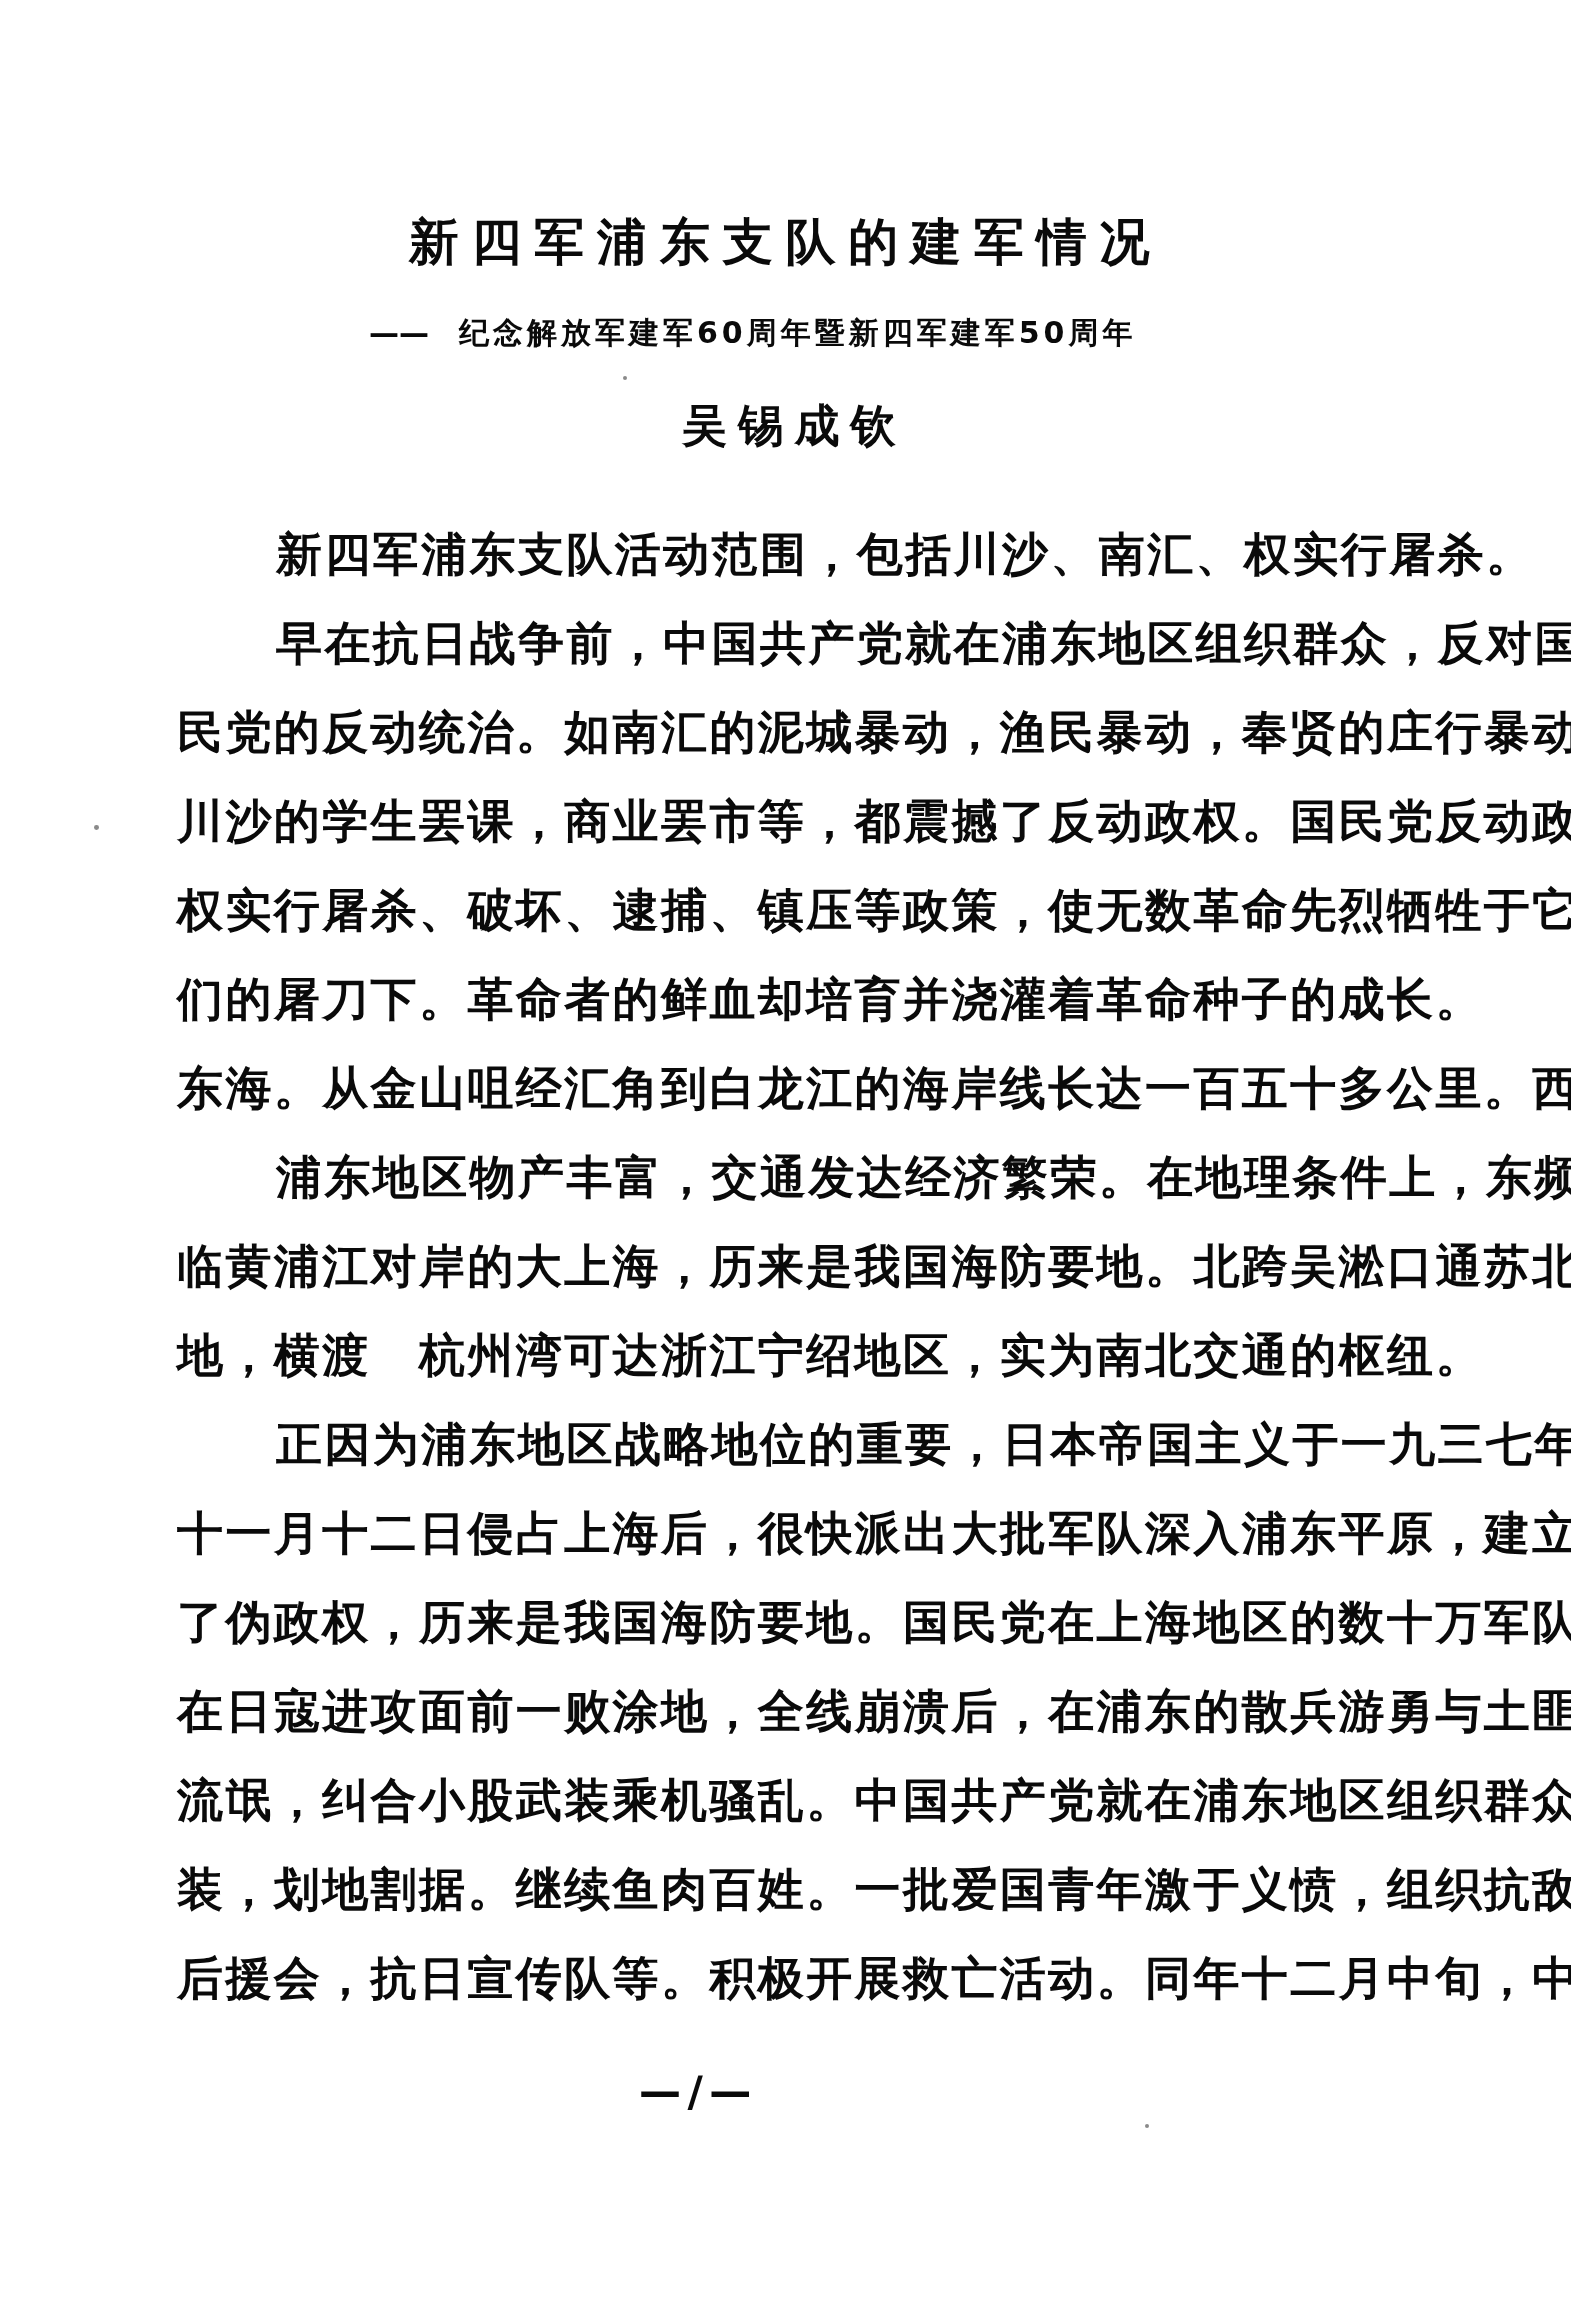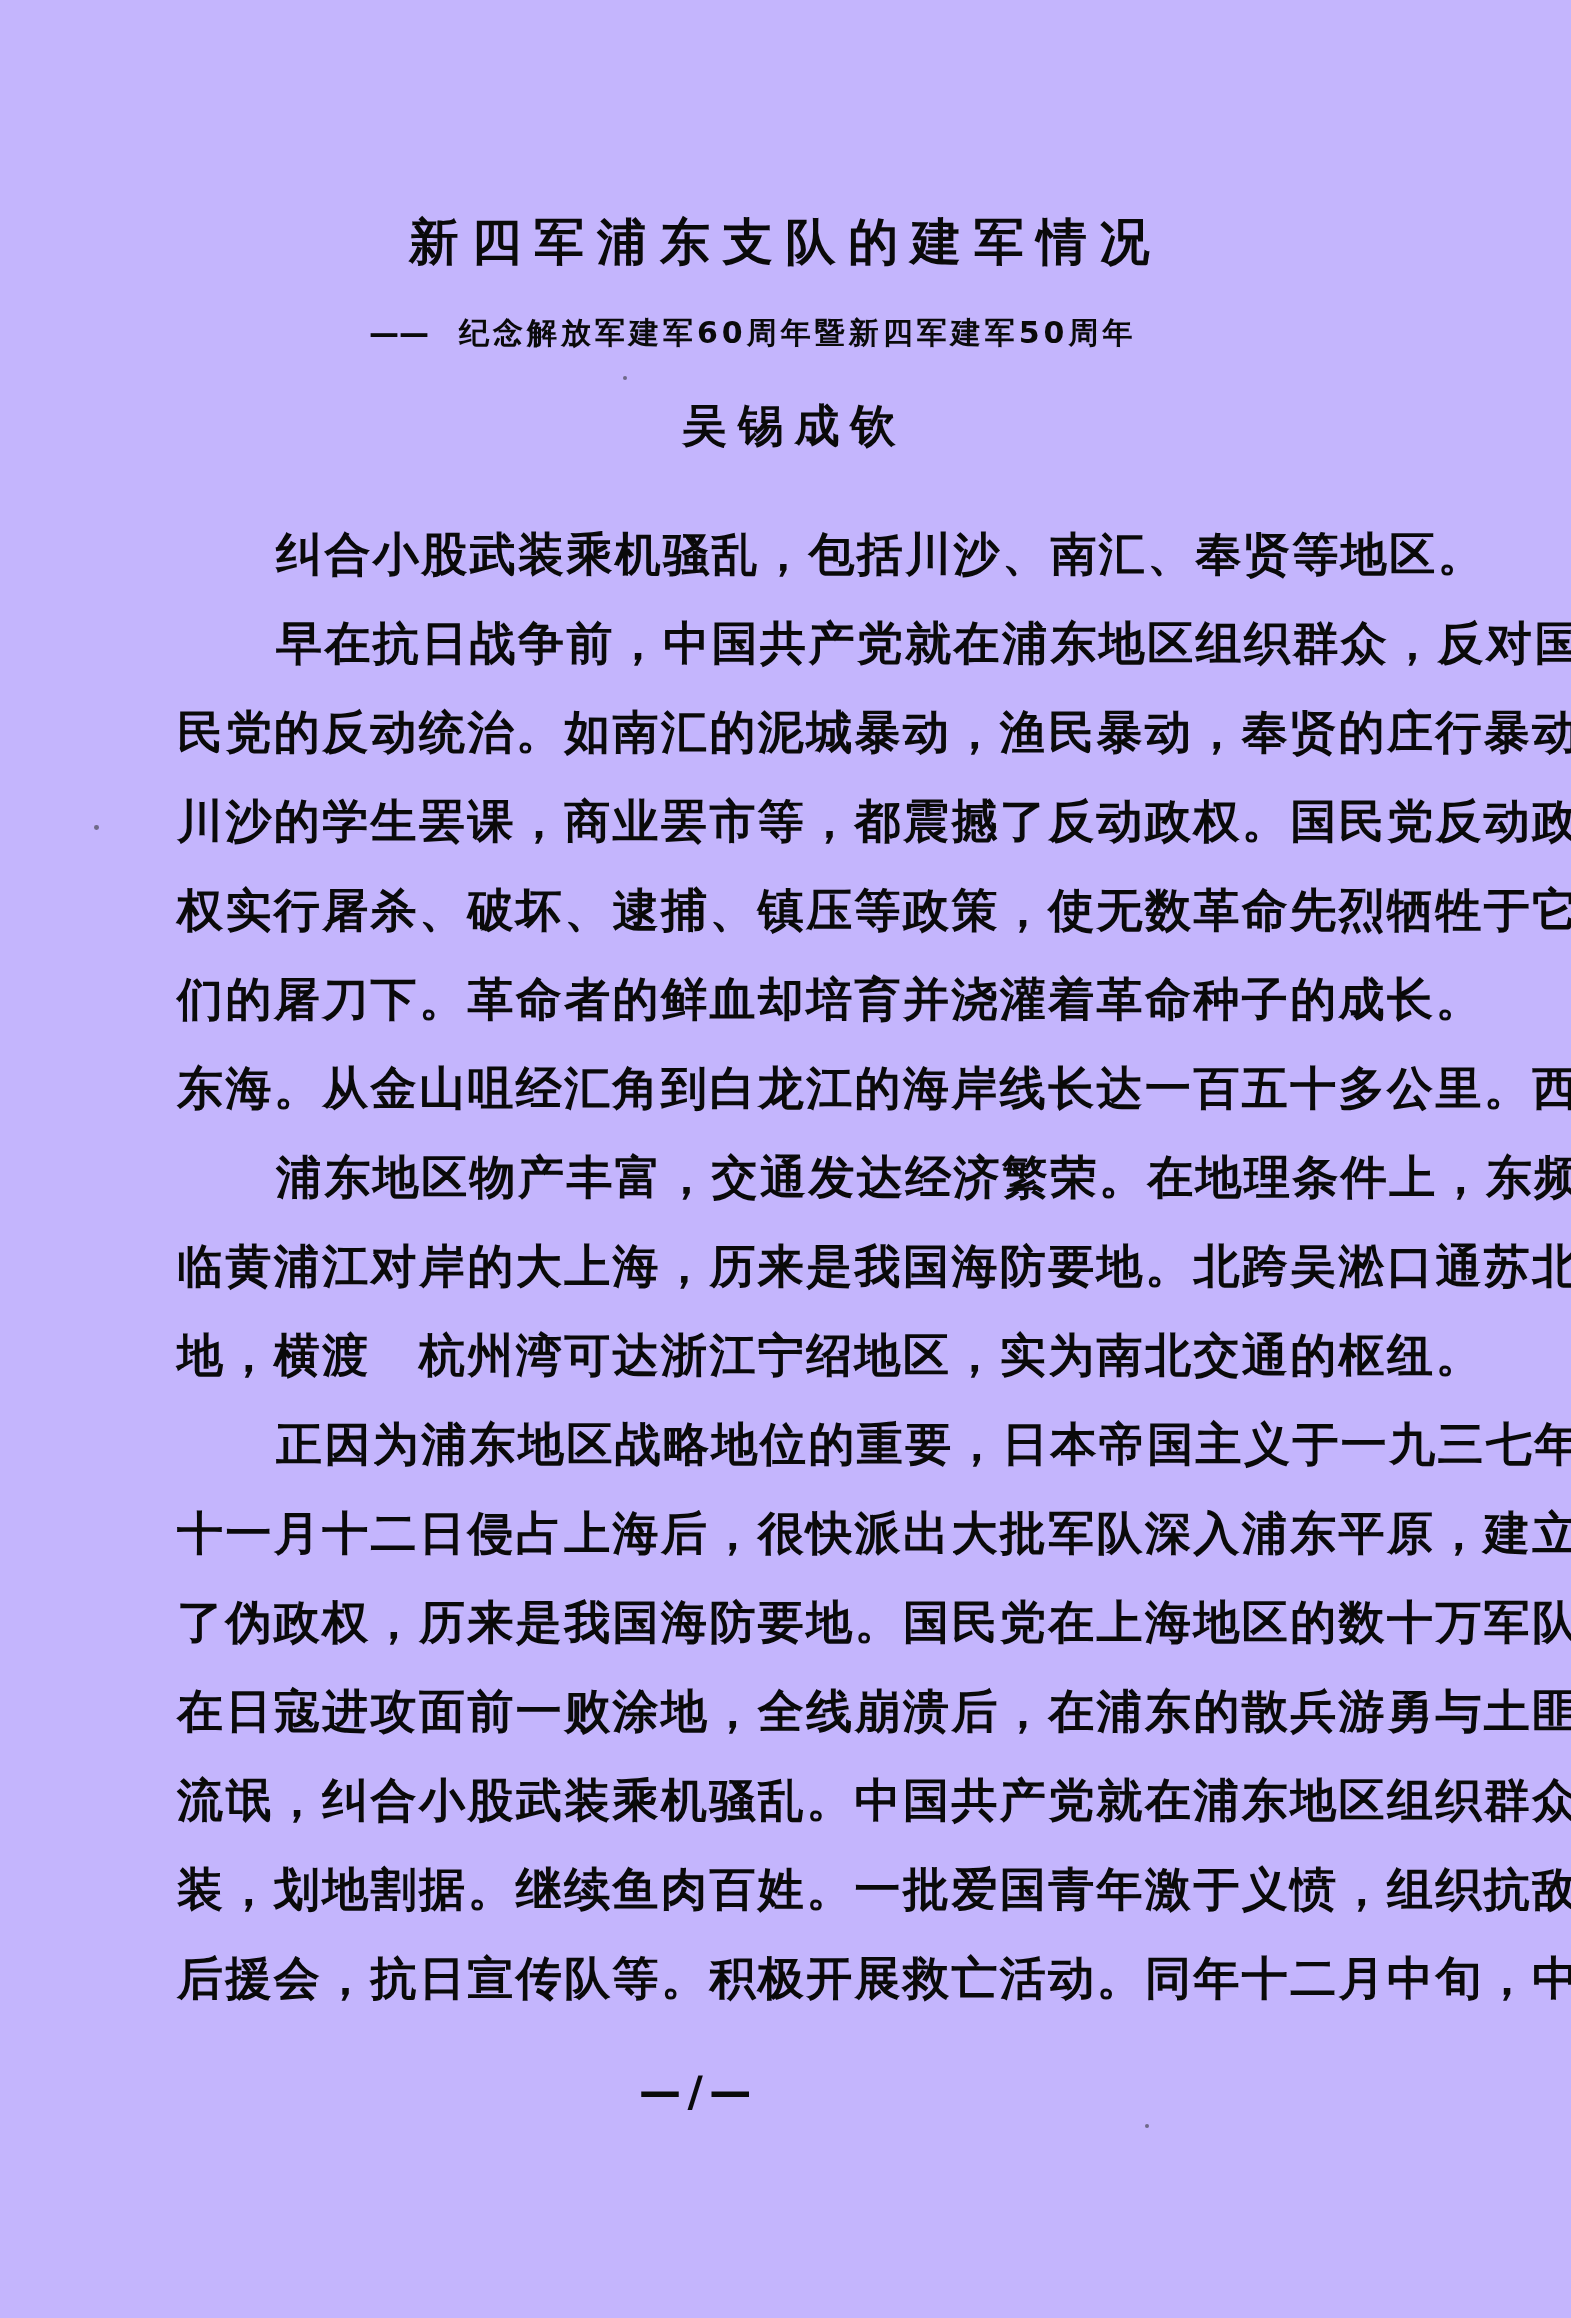"新四军浦东支队的建军情况" .page { background: #c4b5fd -> #ffffff }
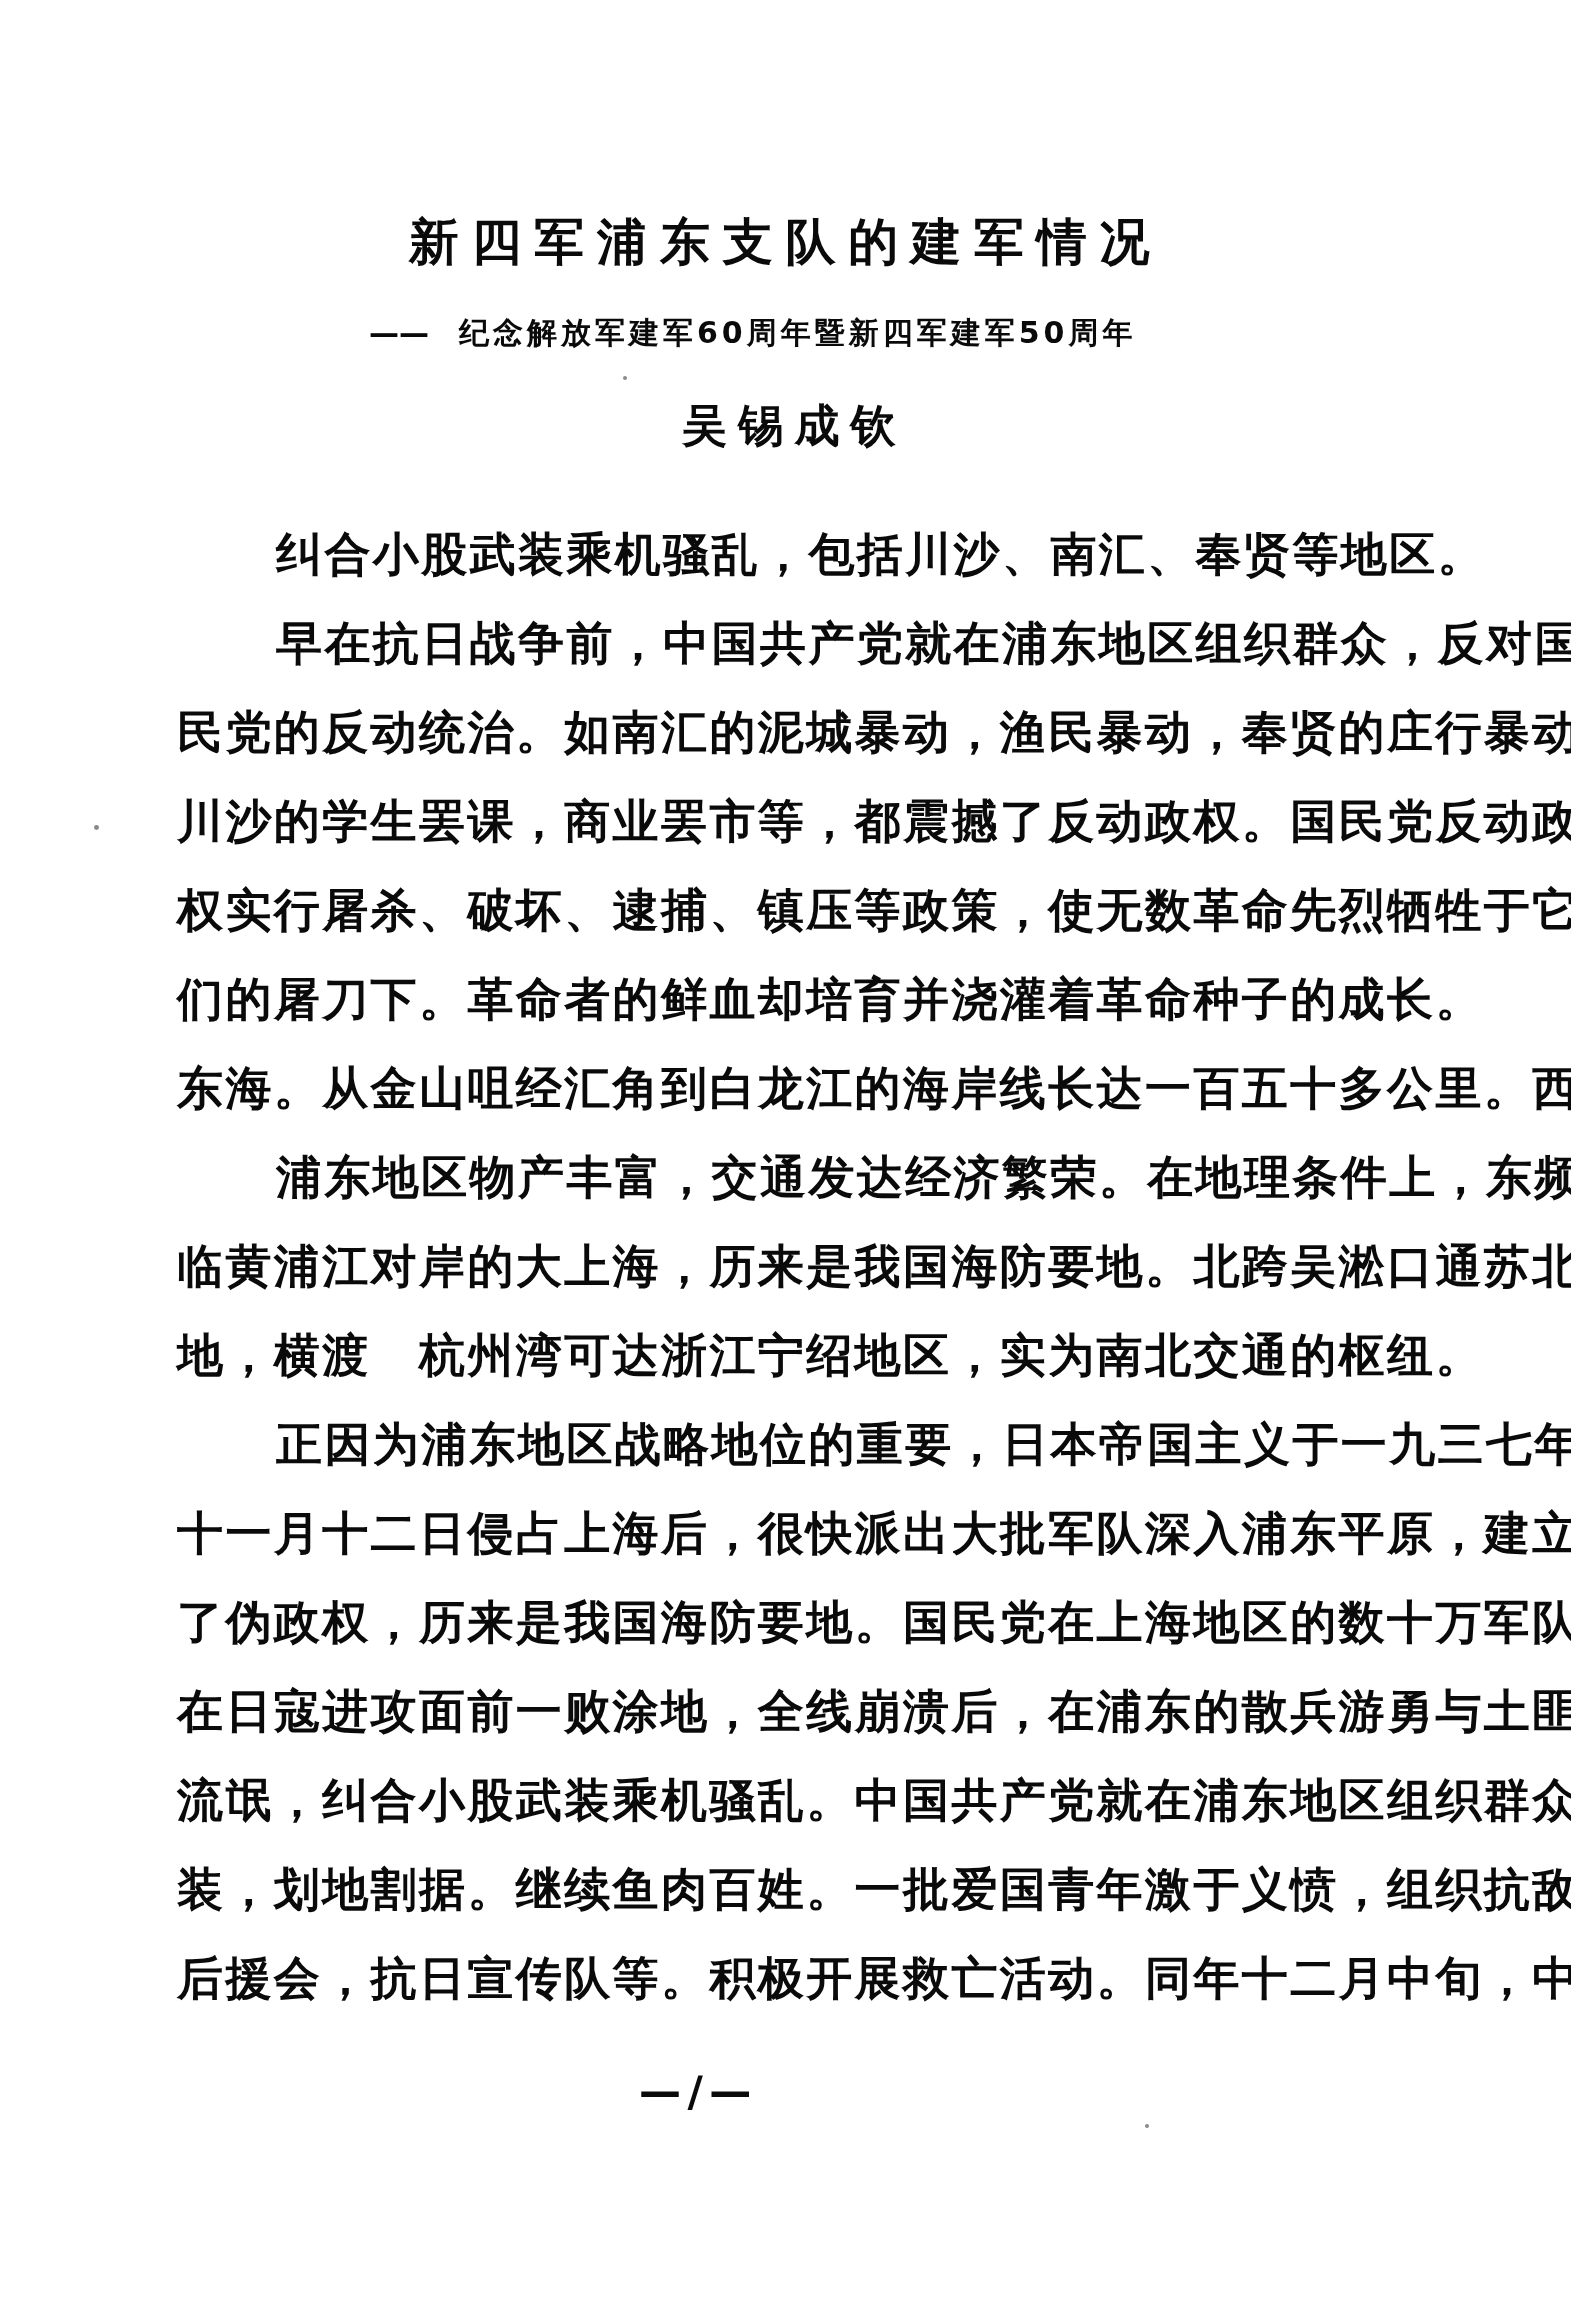"纠合小股武装乘机骚乱，包括川沙、南汇、奉贤等地区。" div.line { text: 纠合小股武装乘机骚乱，包括川沙、南汇、奉贤等地区 -> 新四军浦东支队活动范围，包括川沙、南汇、权实行屠杀 }
